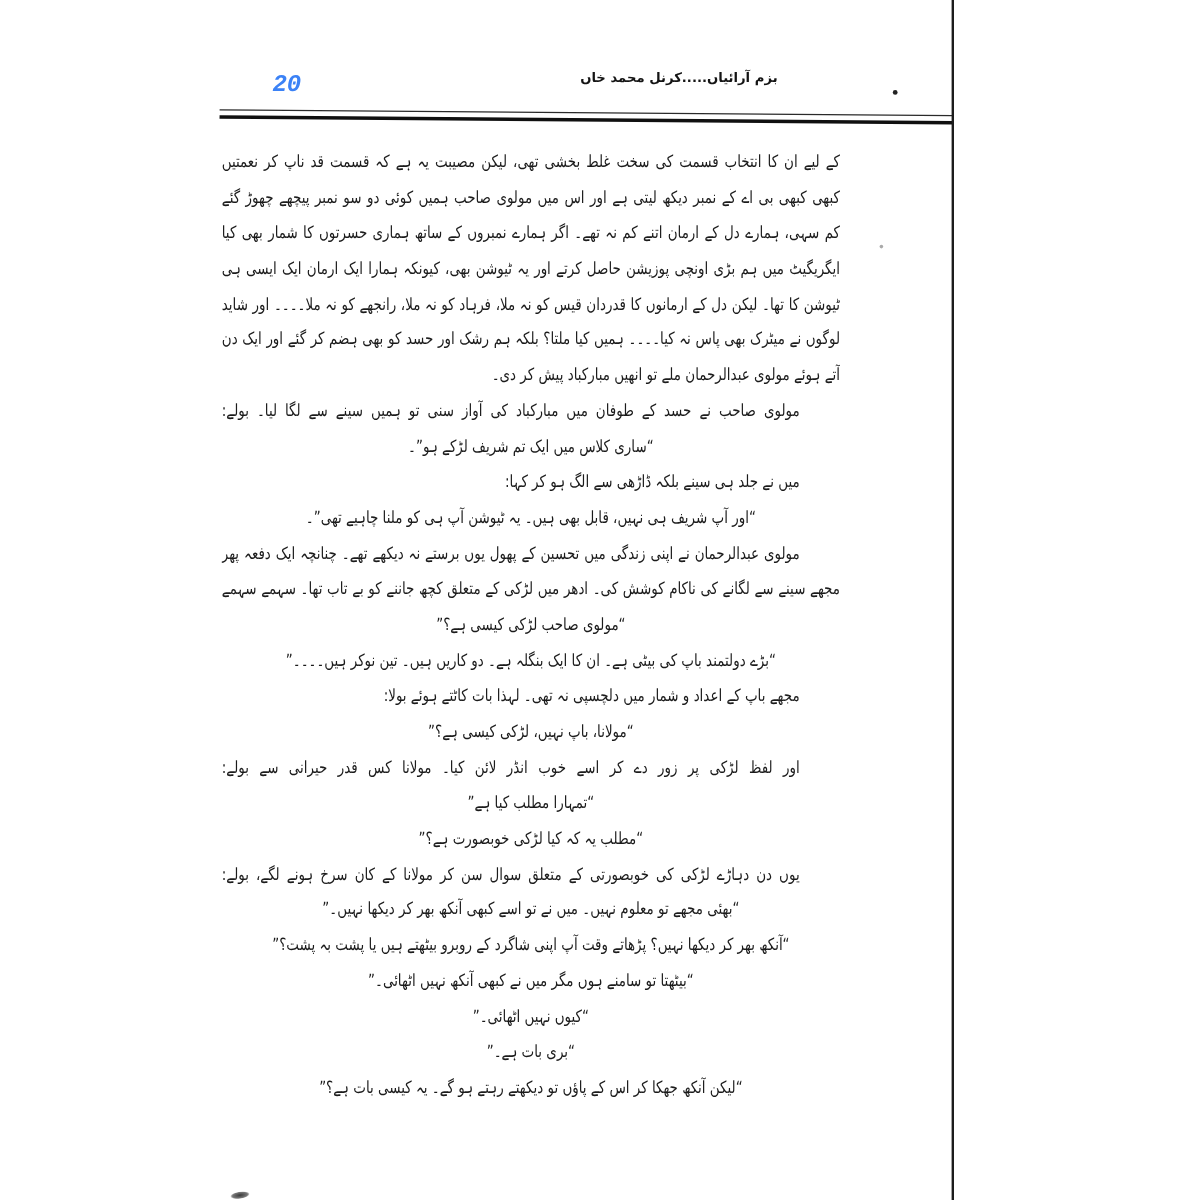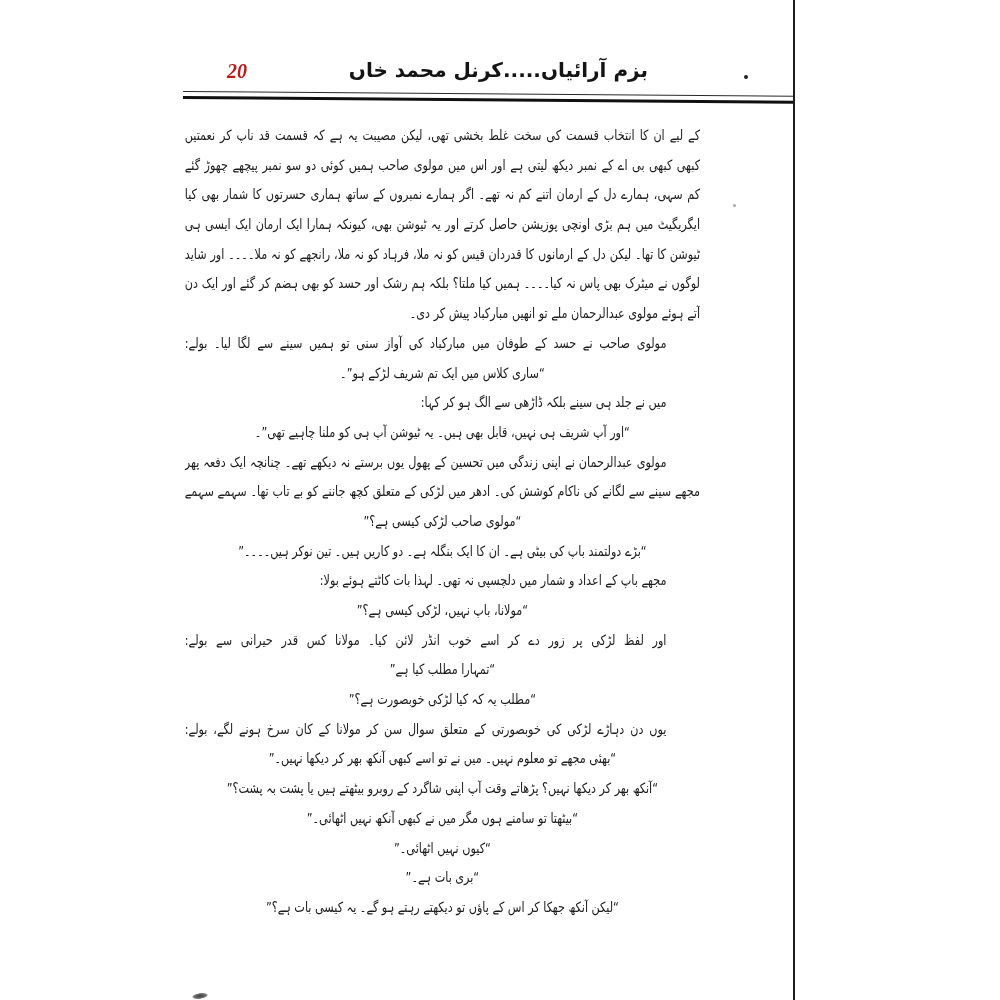"20" .page-number { color: #b91c1c -> #3b82f6; font-family: Liberation Serif, serif -> Liberation Mono, monospace }
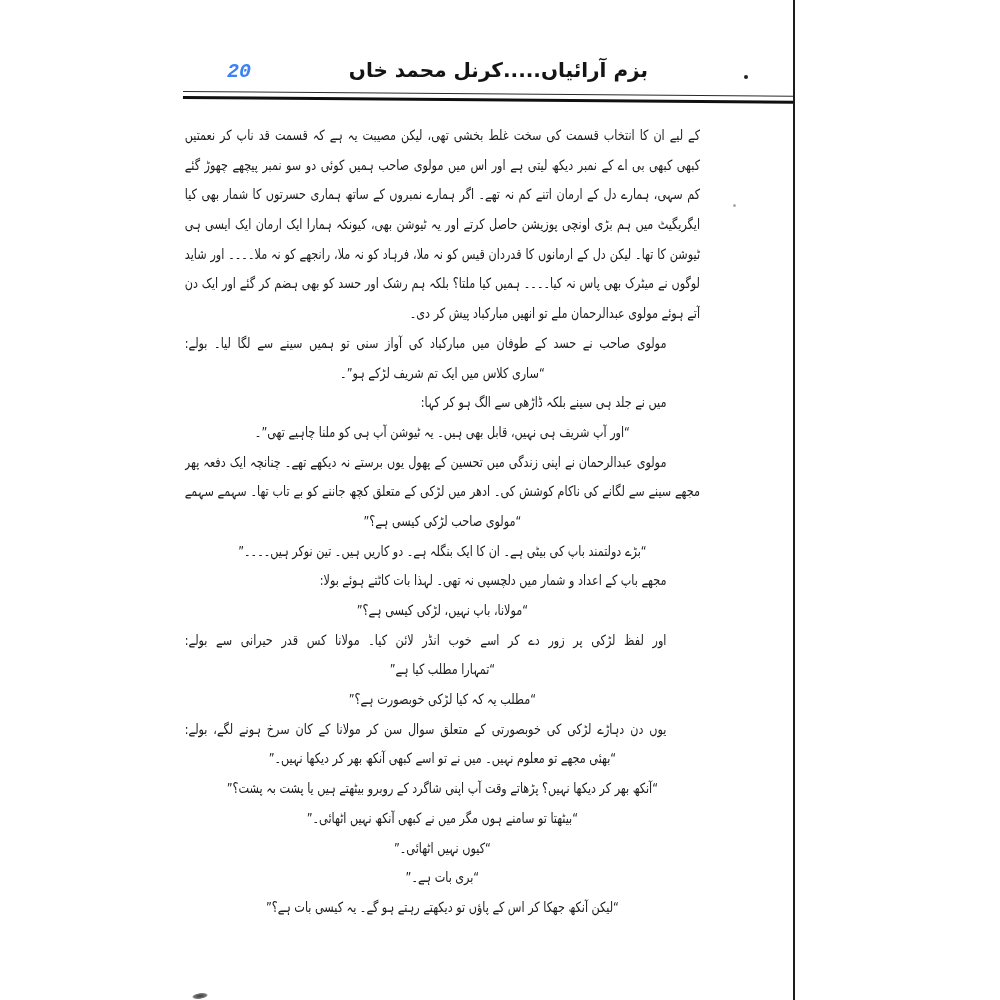"بزم آرائیاں.....کرنل محمد خاں" .header-title { font-size: 20px -> 11px }
